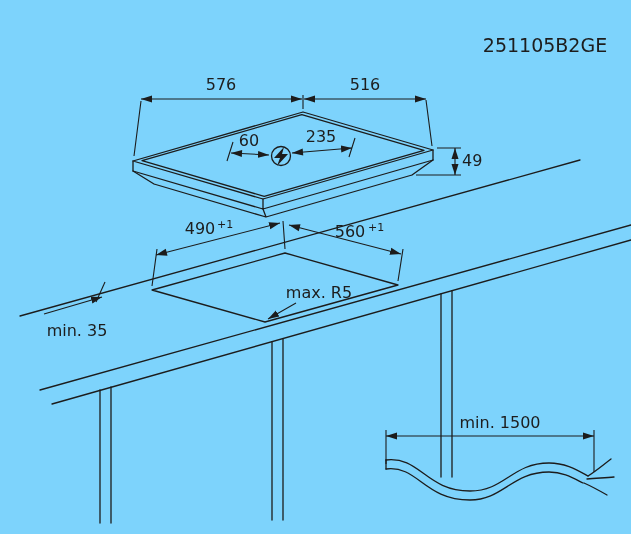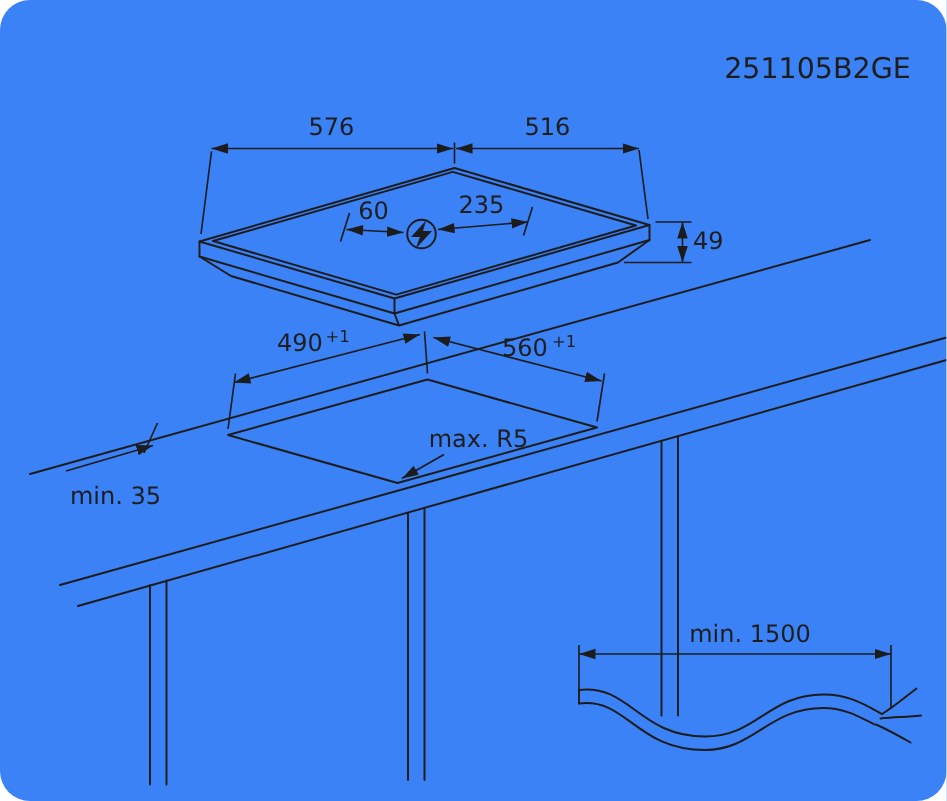"251105B2GE" .canvas { background: #3b82f6 -> #7dd3fc; border-radius: 20px -> none }
